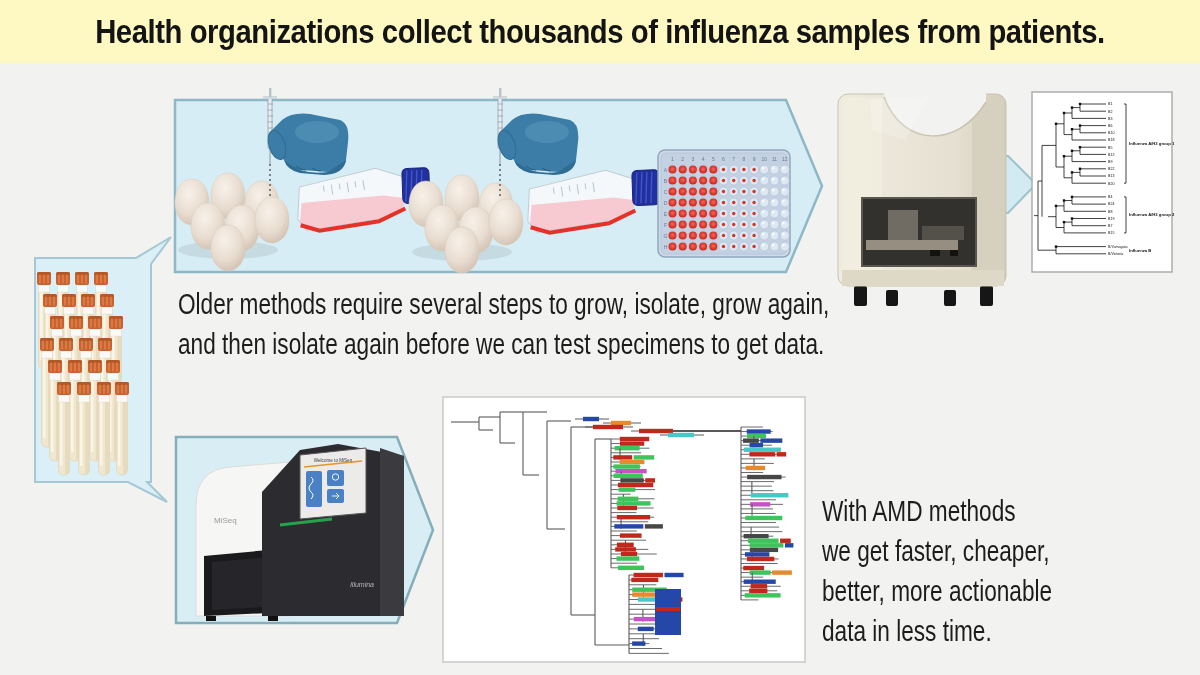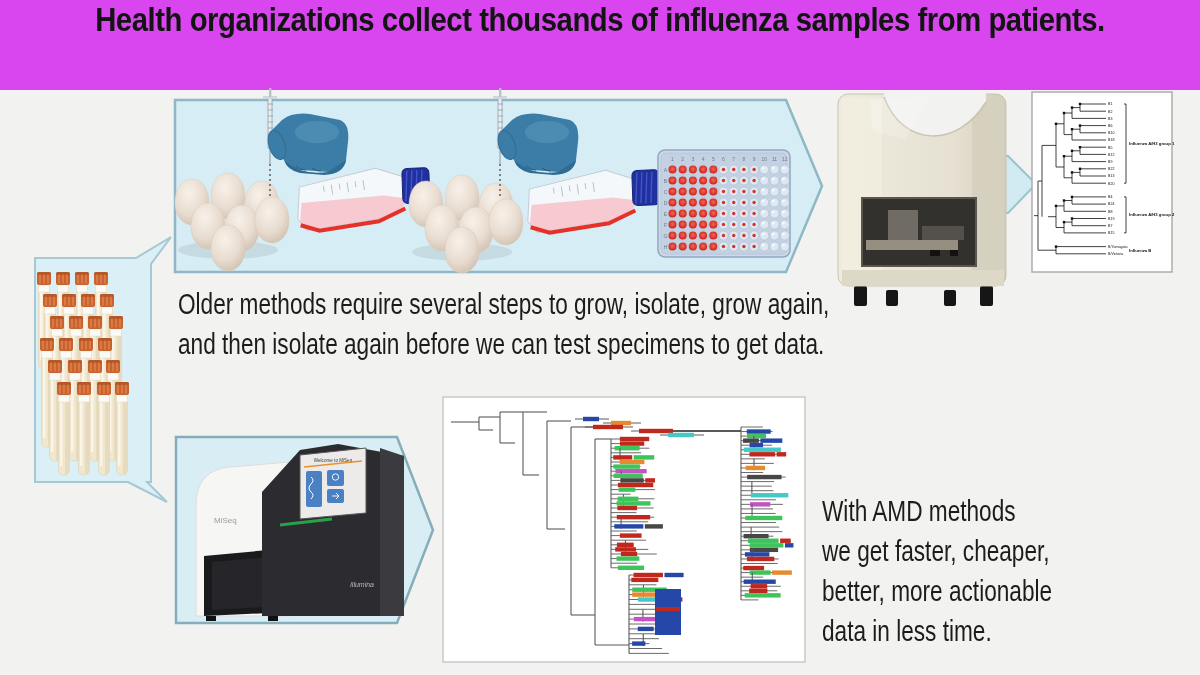"Health organizations collect thousands" .banner { align-items: none -> center; background: #d946ef -> #fef9c3; height: 90px -> 63px }
